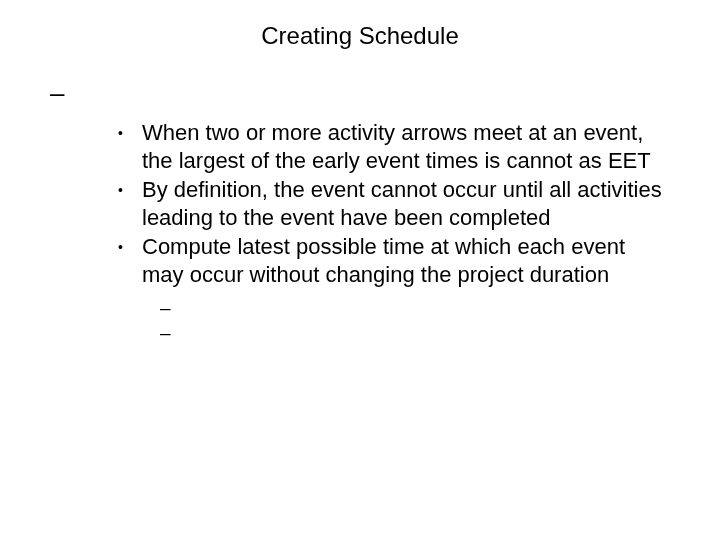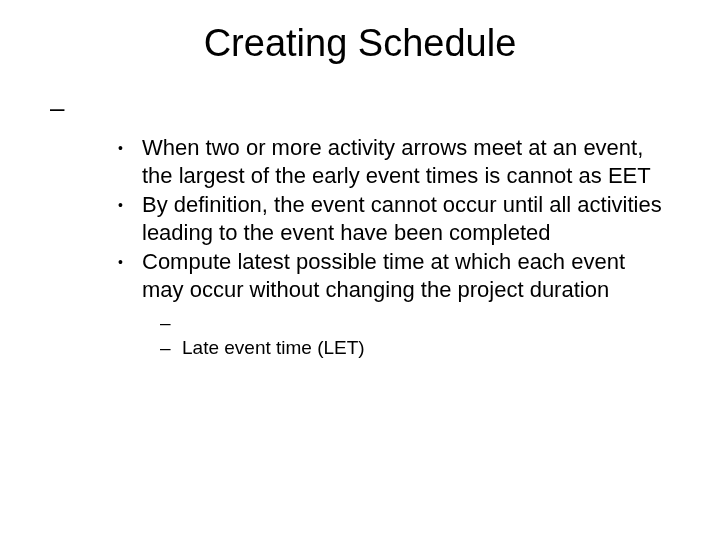"Creating Schedule" .title { font-size: 38px -> 24px }
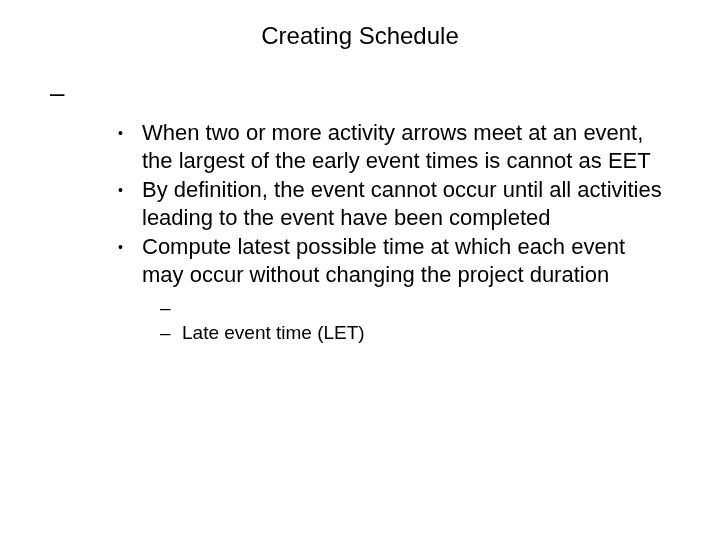"Late event time (LET)" span { html: <span>Late event time (LET)</span> -> none }
